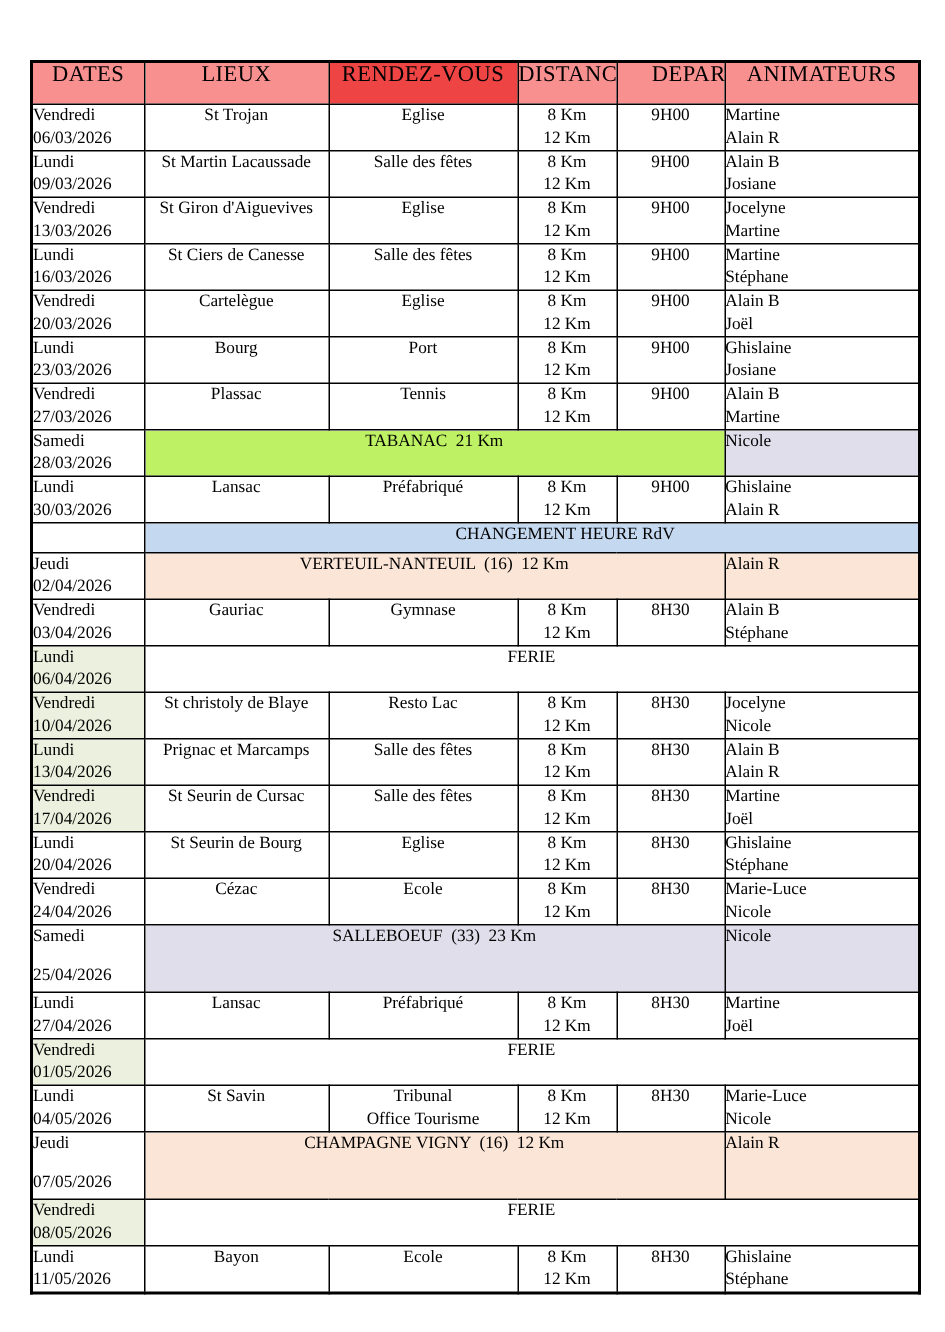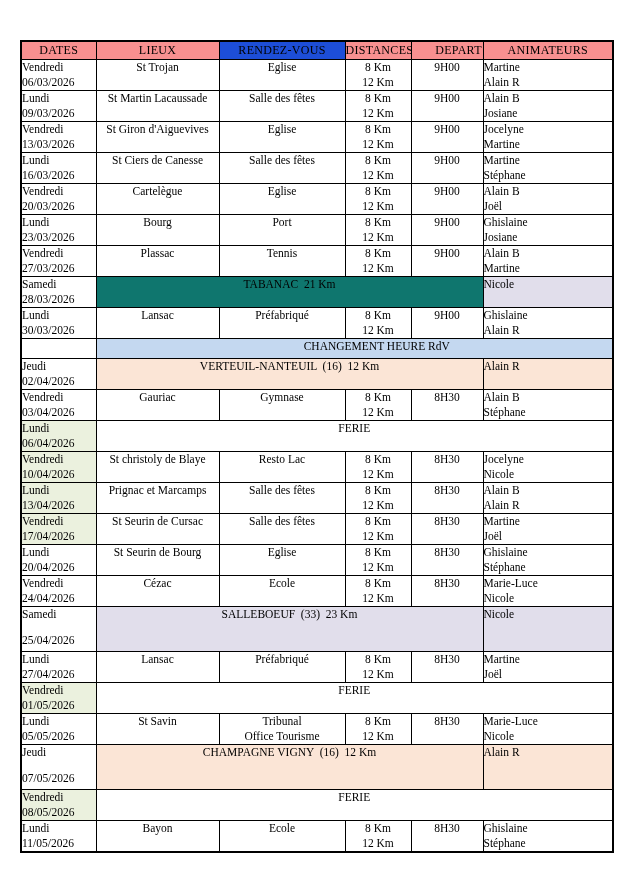"DATES" .sched thead th { font-size: 12px -> 15px; height: 18px -> 28px }
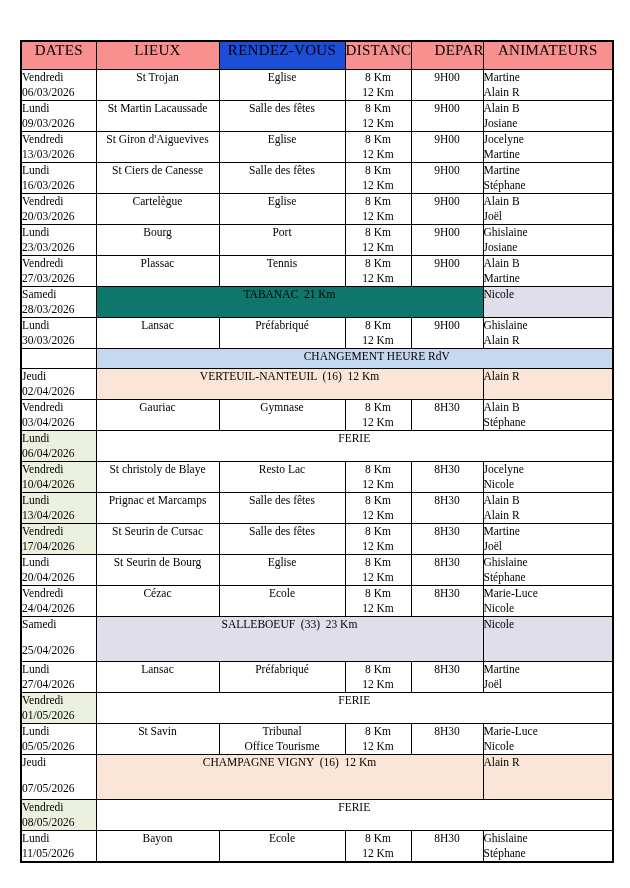"RENDEZ-VOUS" th { background: #1d4ed8 -> #ef4444 }
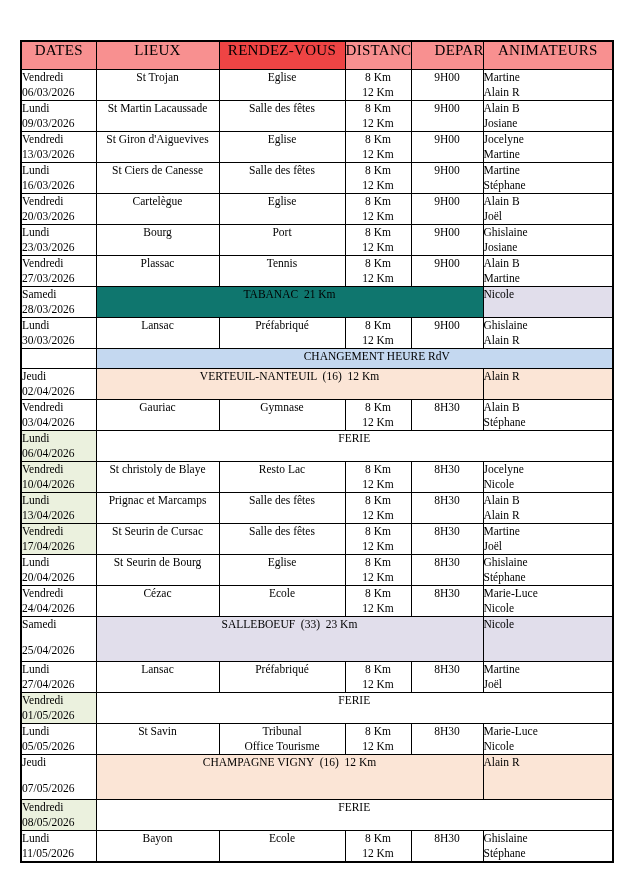"TABANAC 21 Km" td.c-event { background: #0f766e -> #bef264 }
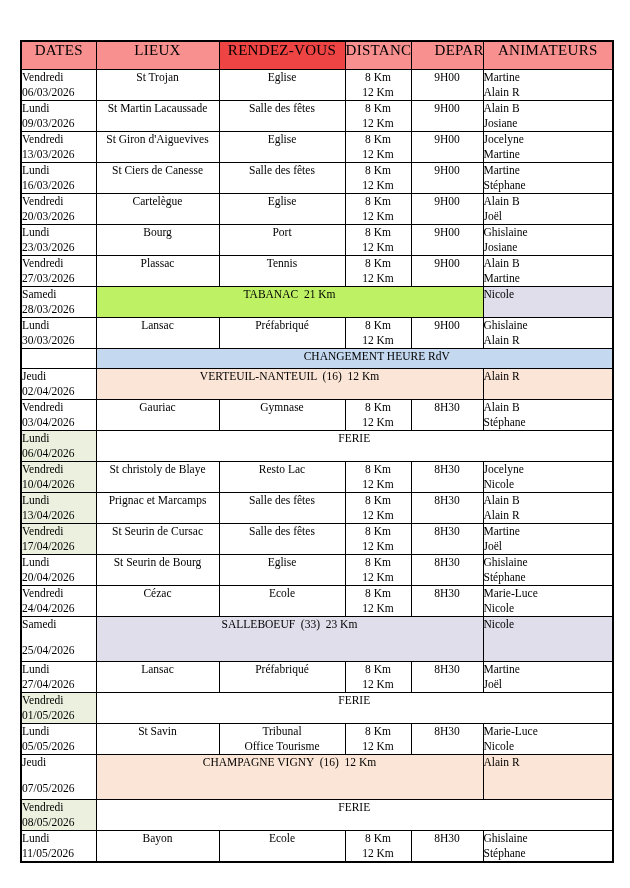"05/05/2026" div { text: 05/05/2026 -> 04/05/2026 }
